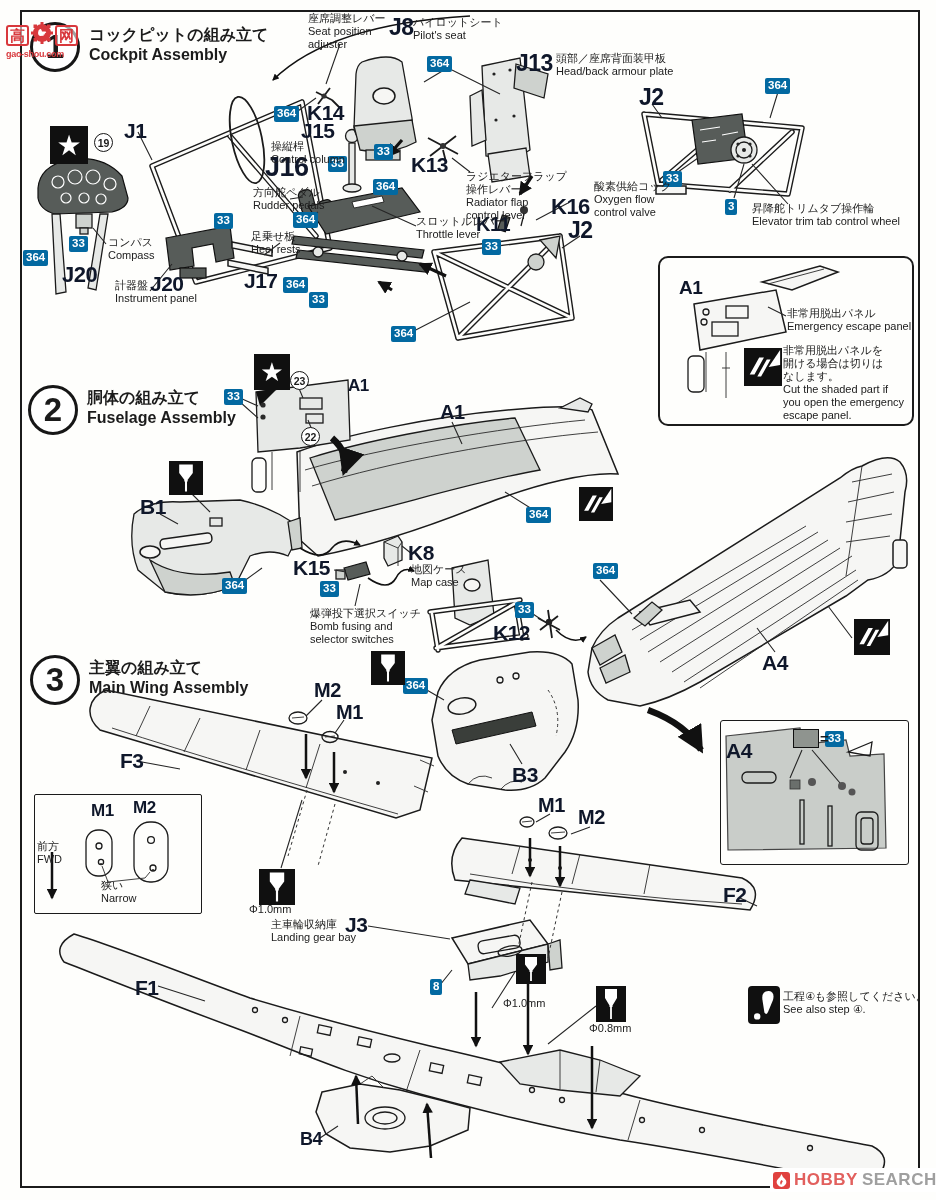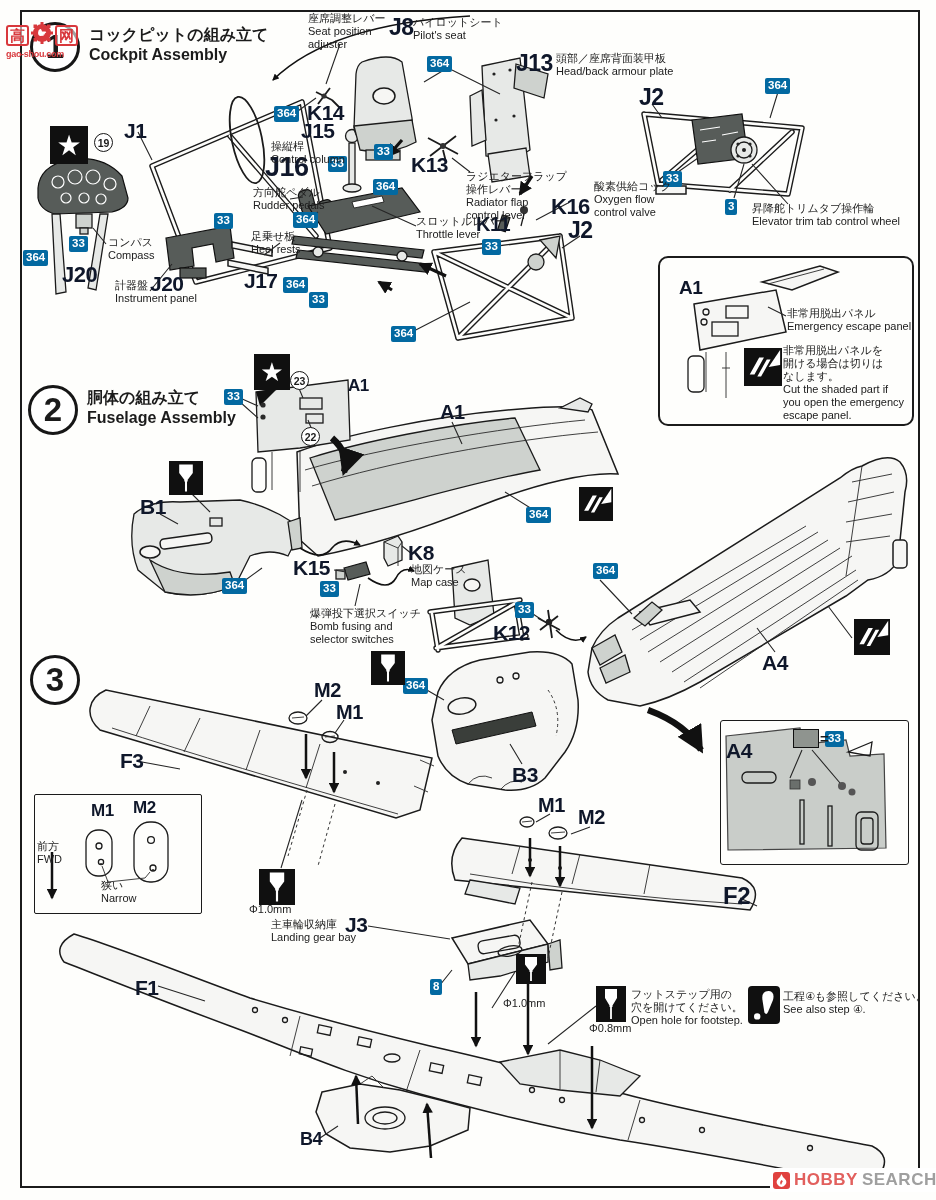"主翼の組み立て" div.steptitle { html: none -> <div><span>主翼の組み立て</span><br> <span>Main Wing Assembly</span></div> }
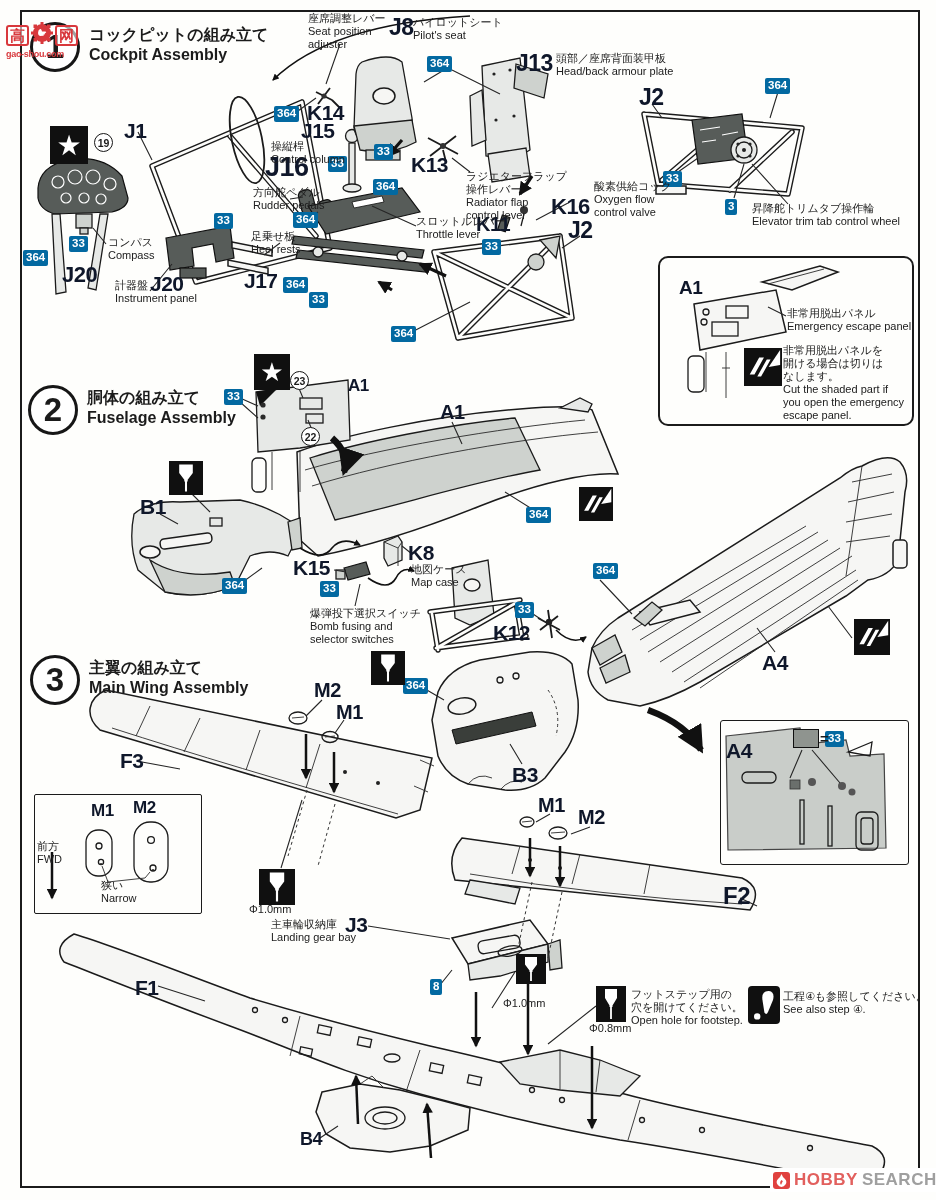"F2" div.lbl { font-size: 24px -> 21px }
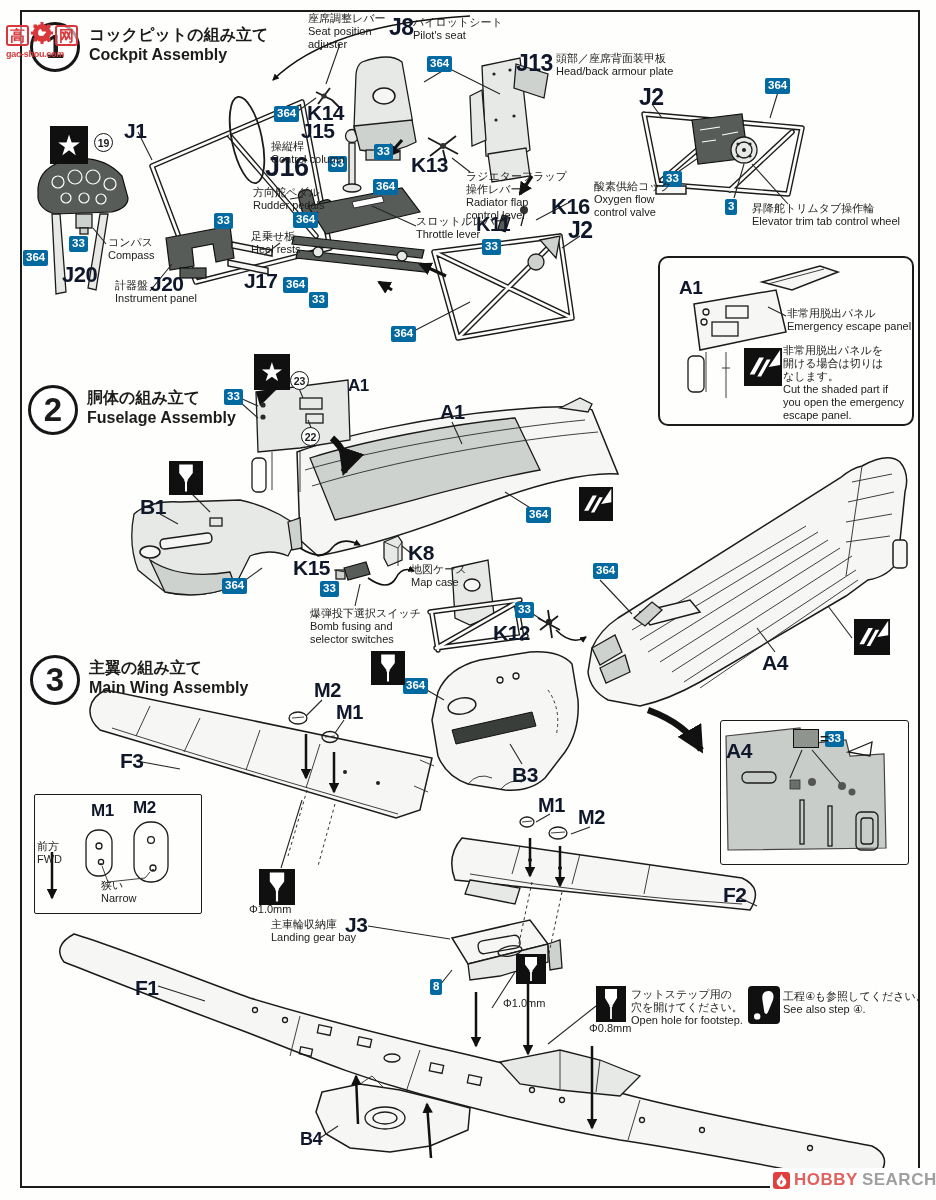"フットステップ用の" div.co { html: <div>フットステップ用の 穴を開けてください。 Open hole for footstep.</div> -> none }
